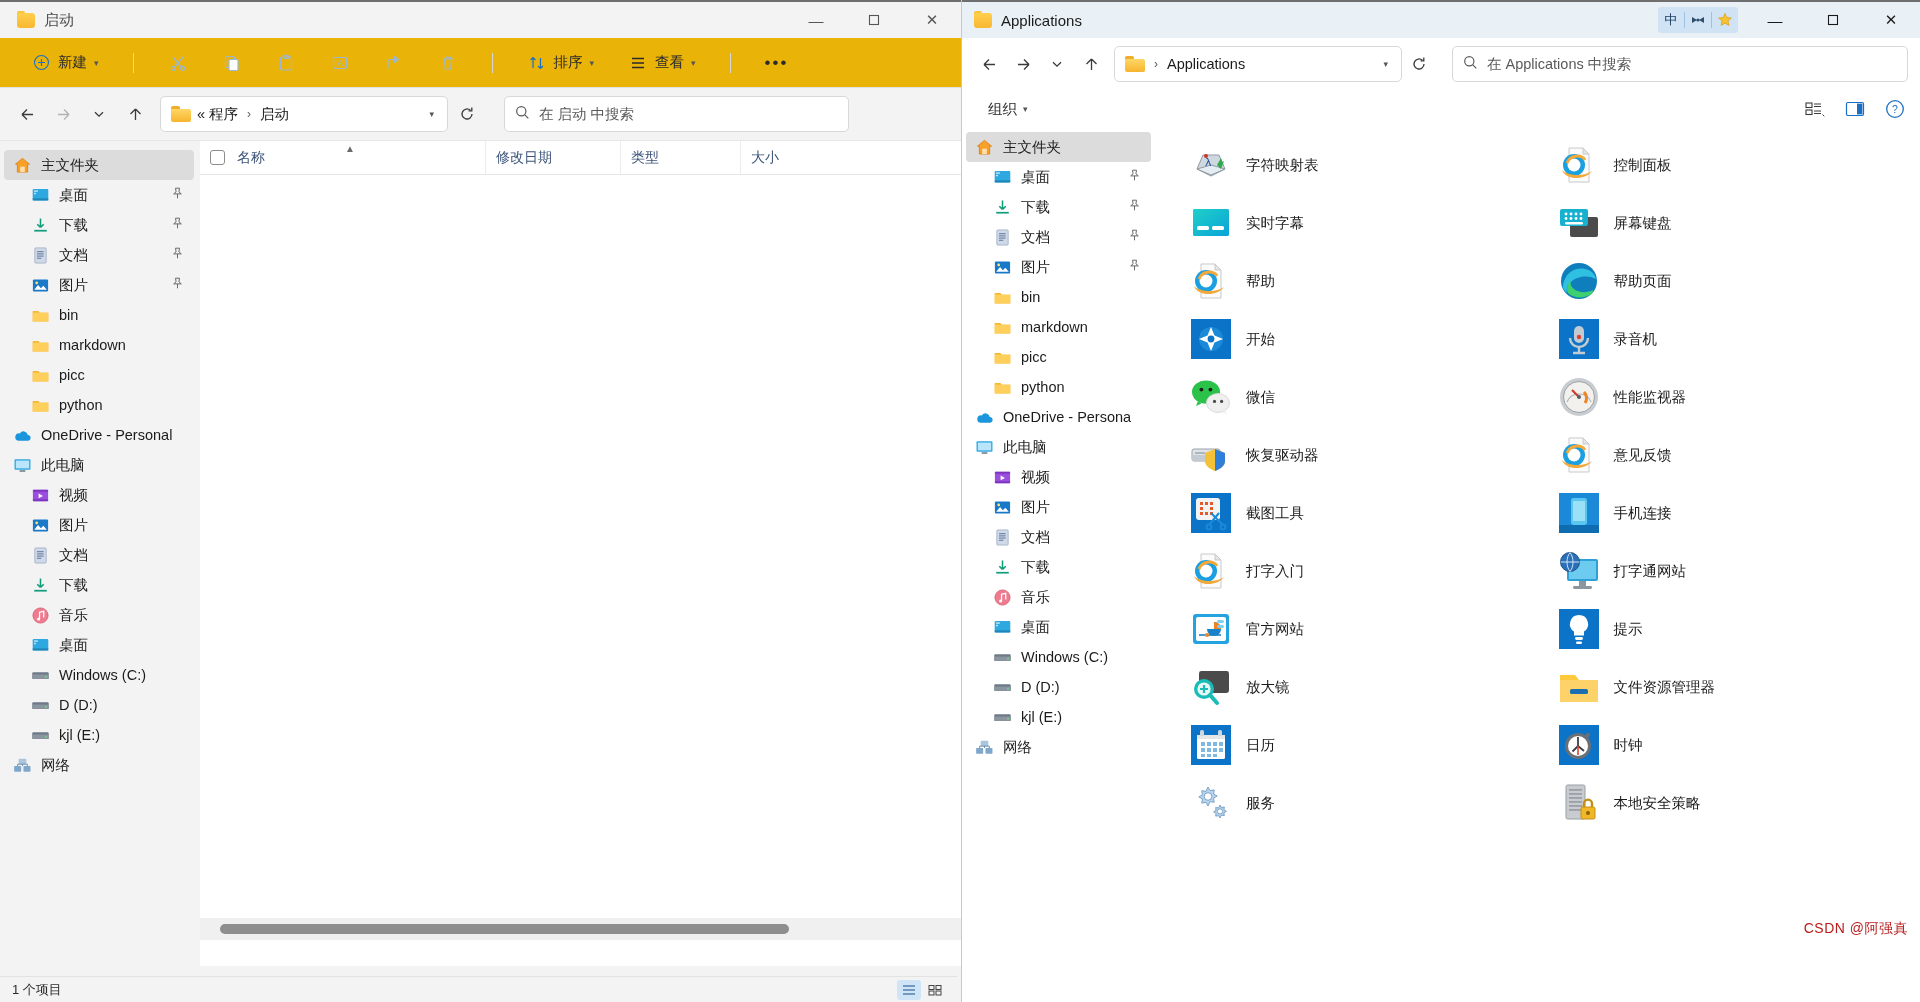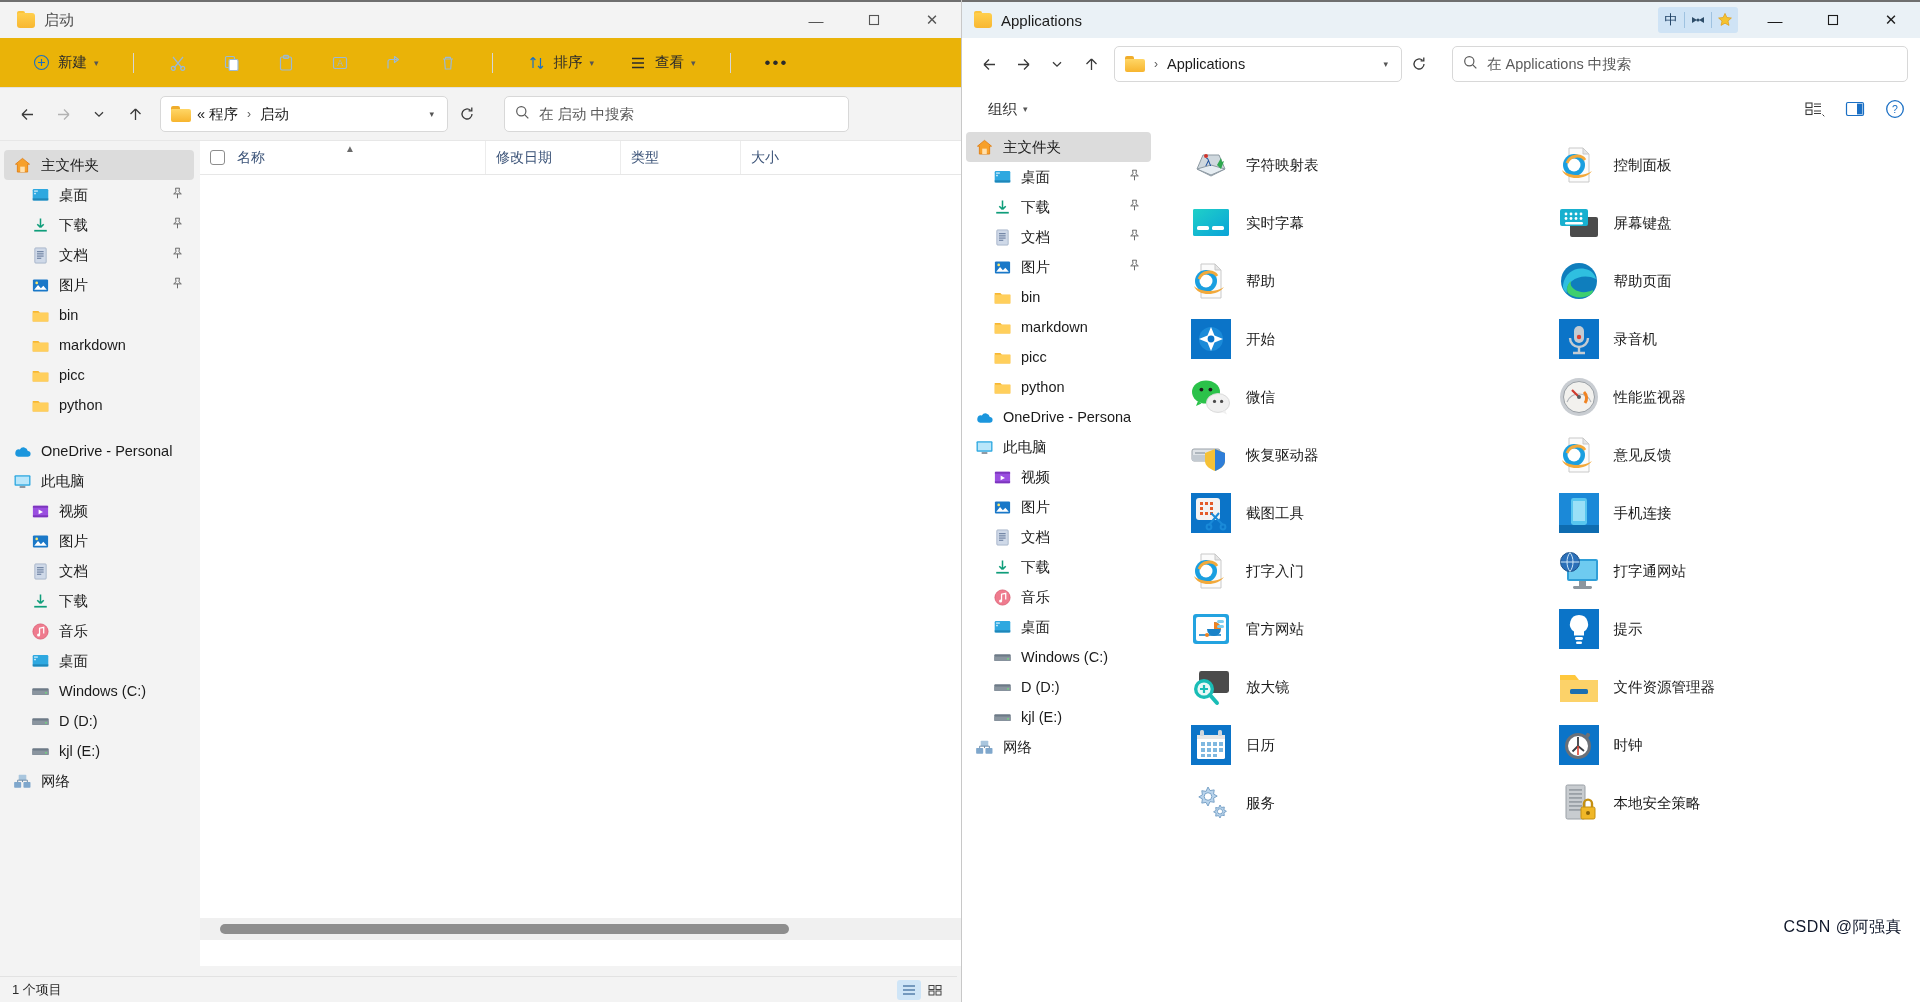"OneDrive - Personal" div.nav-item { margin-top: 16px -> none }
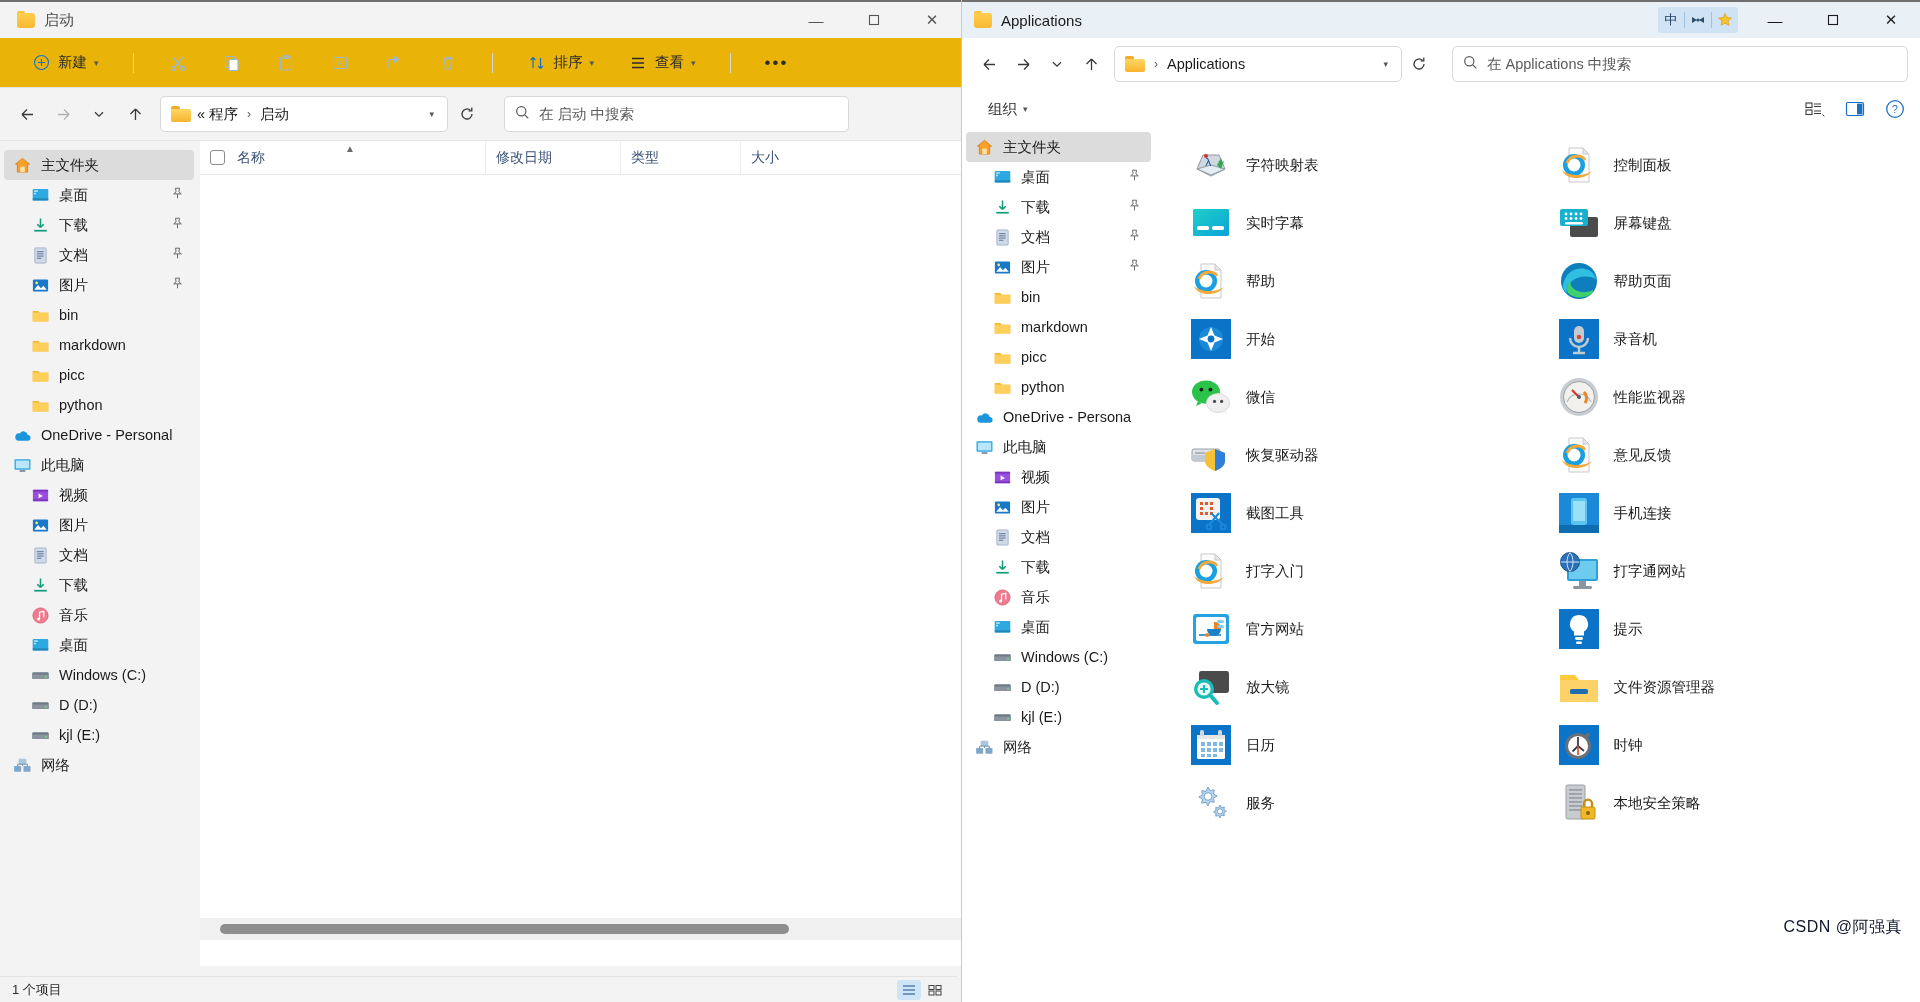"CSDN @阿强真" .watermark { color: #0f172a -> #b91c1c; font-size: 16px -> 14px; right: 18px -> 12px }
